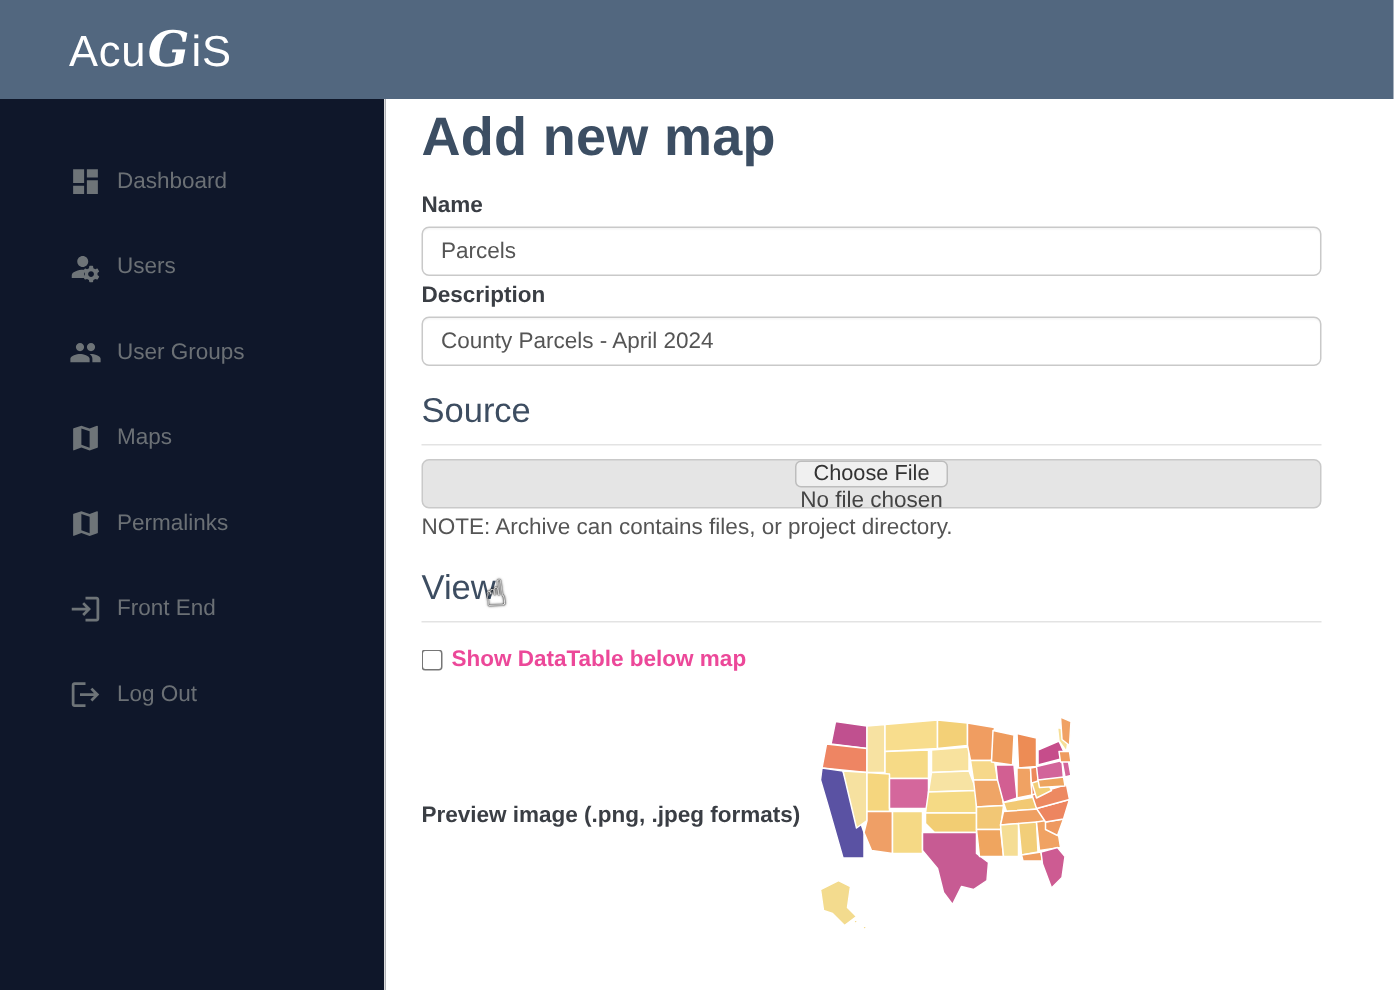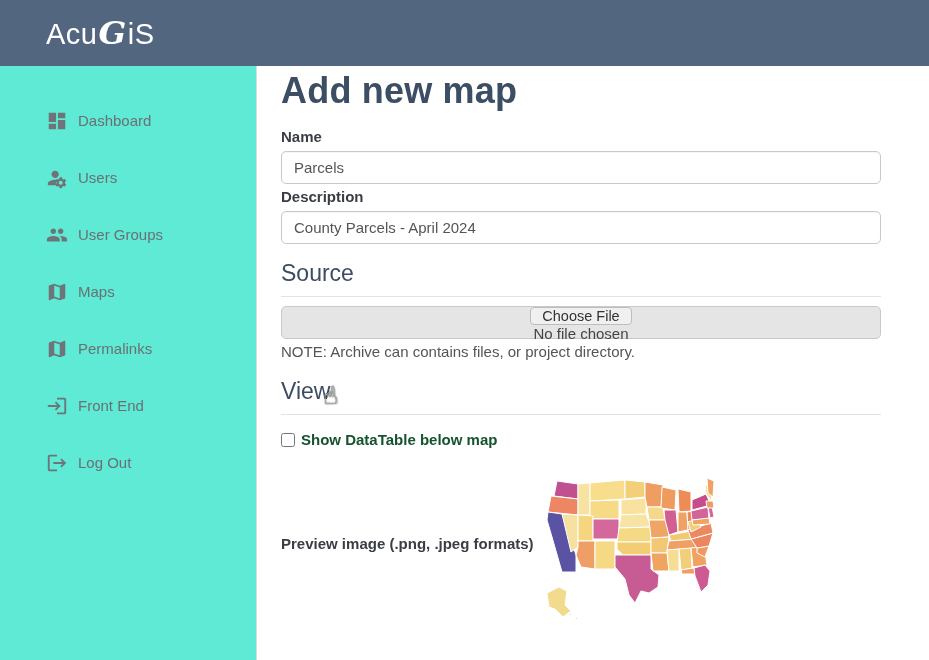"Dashboard" .sidebar { background: #5eead4 -> #0f172a }
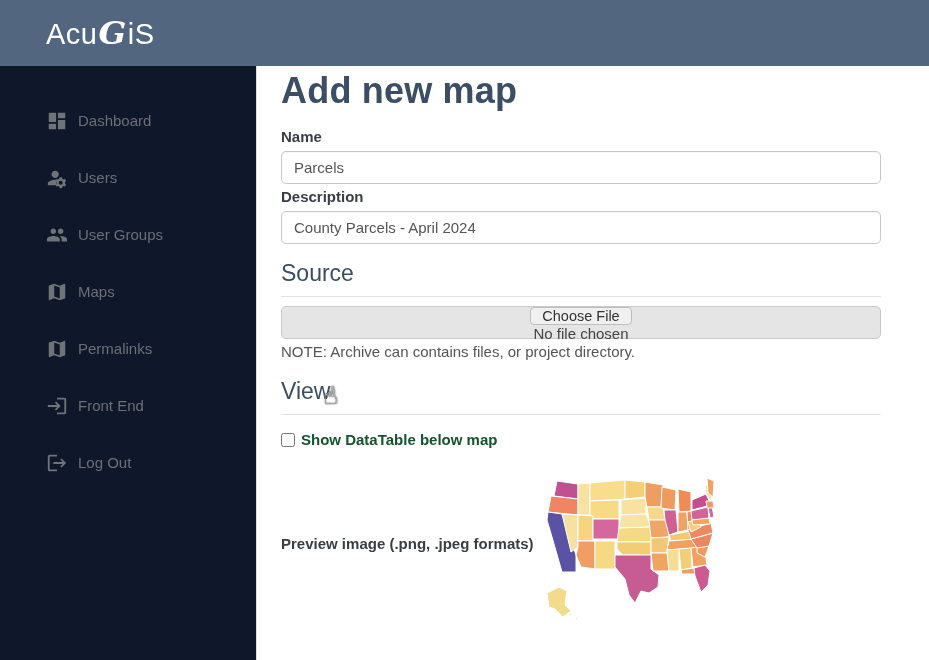"Show DataTable below map" .check-row .check-label { color: #14532d -> #ec4899 }
